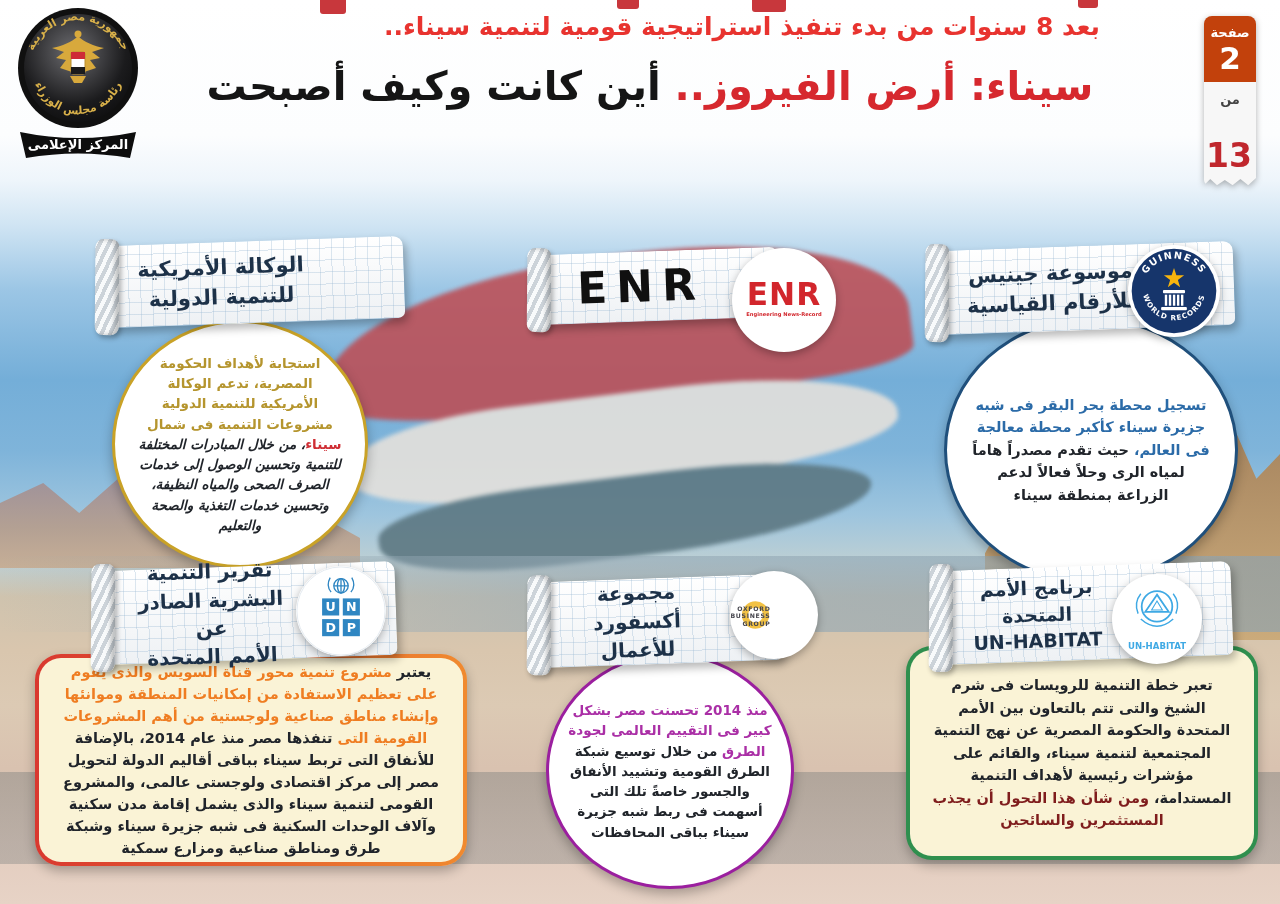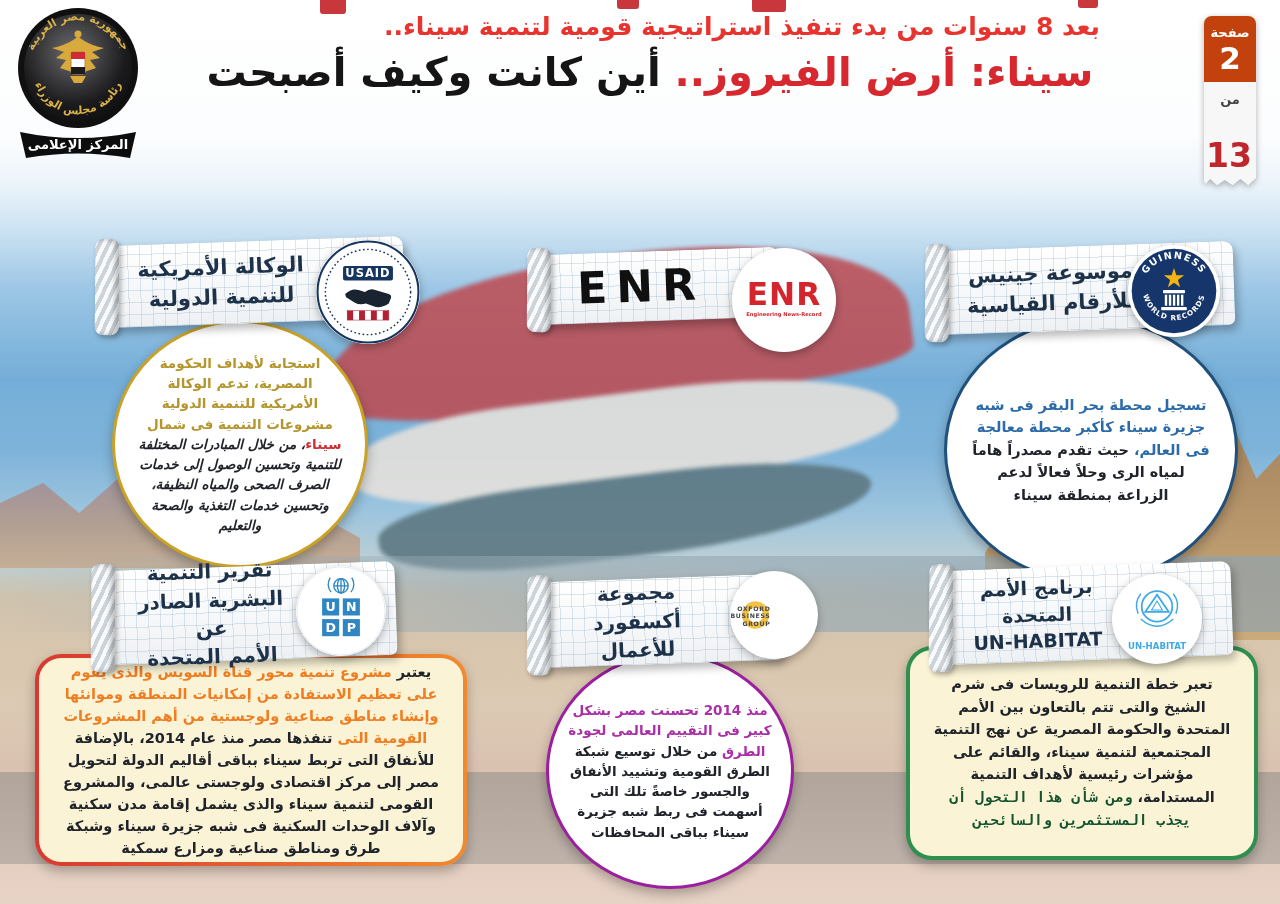"سيناء: أرض الفيروز.. أين كانت" .hdr-title { margin-top: 8px -> 22px }
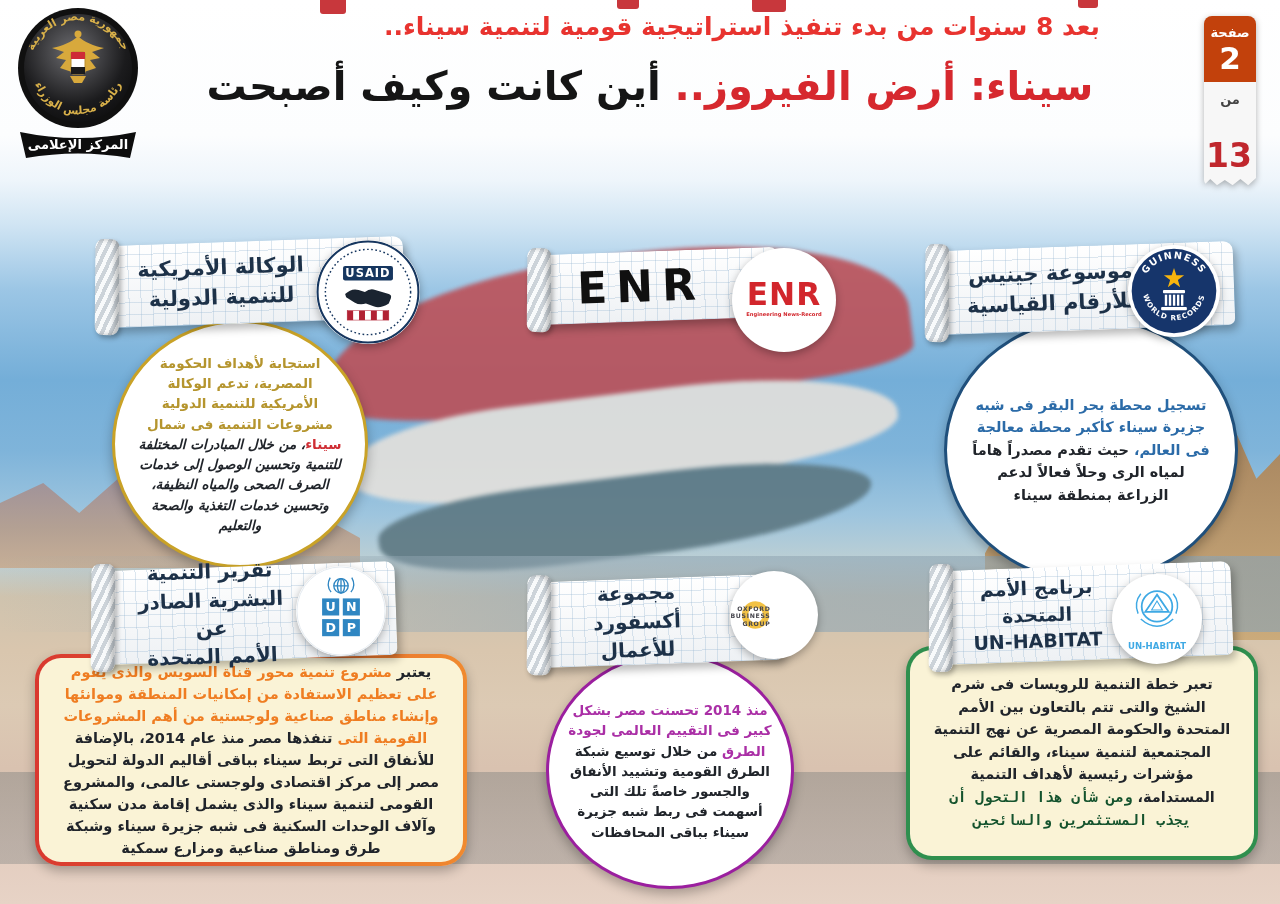"USAID" div.logo-badge { html: <div> <svg> <circle></circle> <circle></circle> <rect></rect> <text>USAID</text> <path></path> <g> <rect></rect> <rect></rect> <rect></rect> <rect></rect> <rect></rect> </g> </svg> </div> -> none }
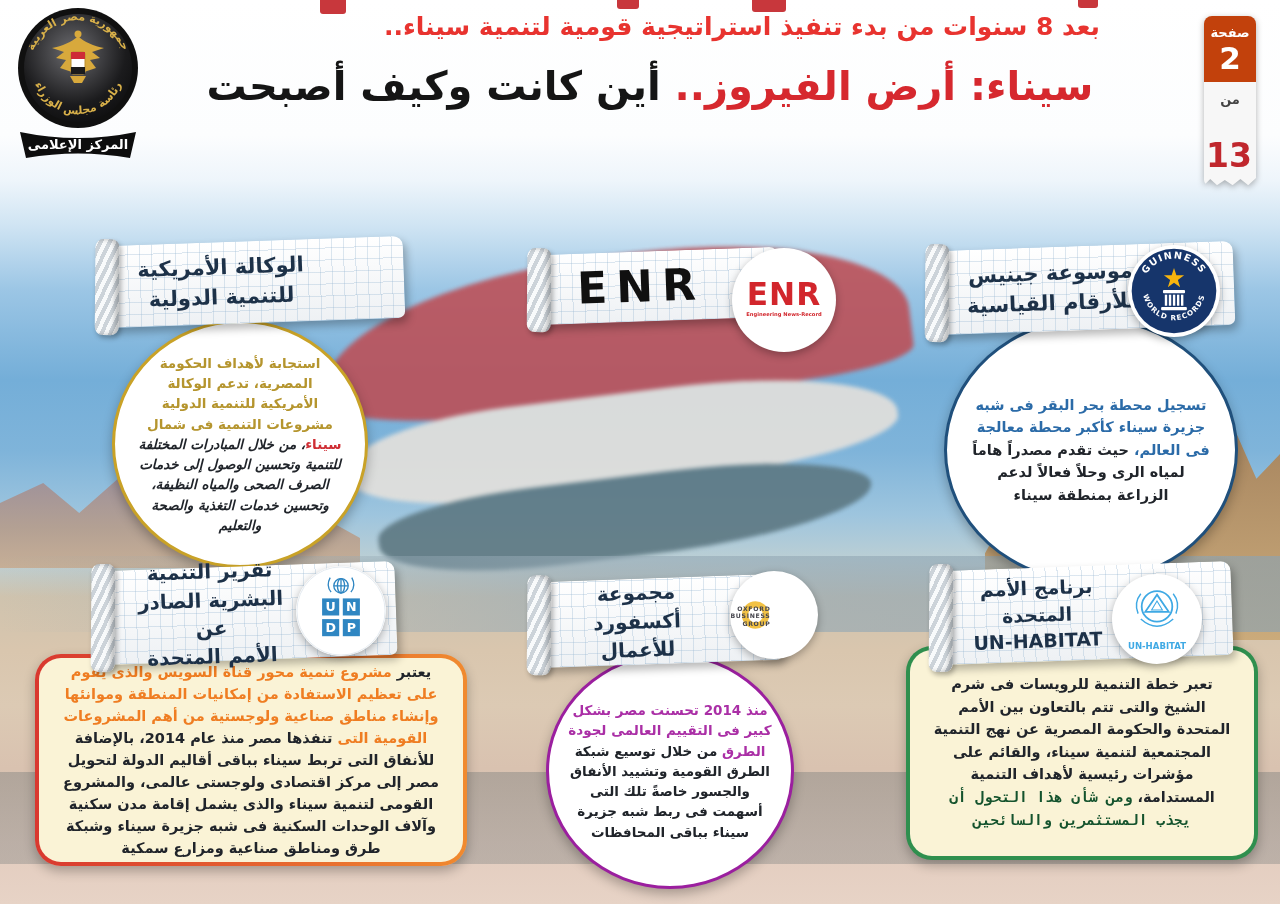"ومن شأن هذا التحول أن" span { color: #14532d -> #7f1d1d; font-family: Liberation Mono, monospace -> none }
